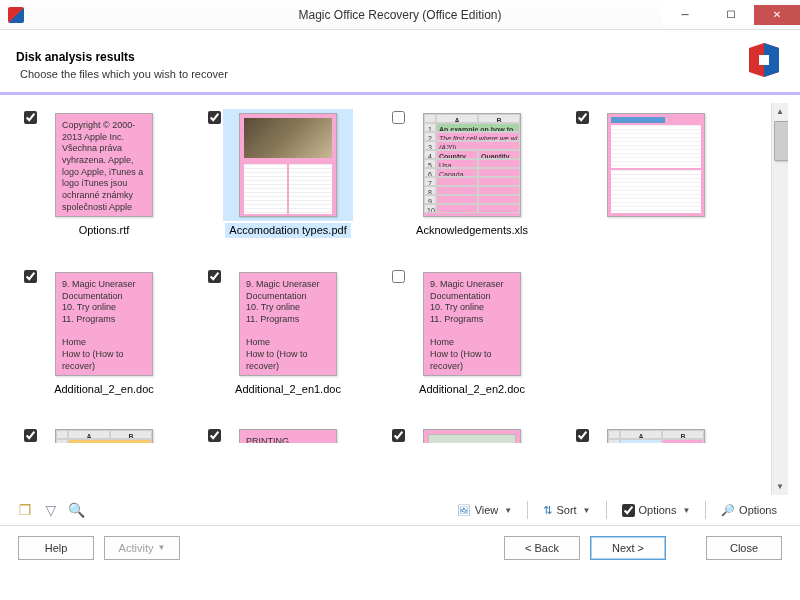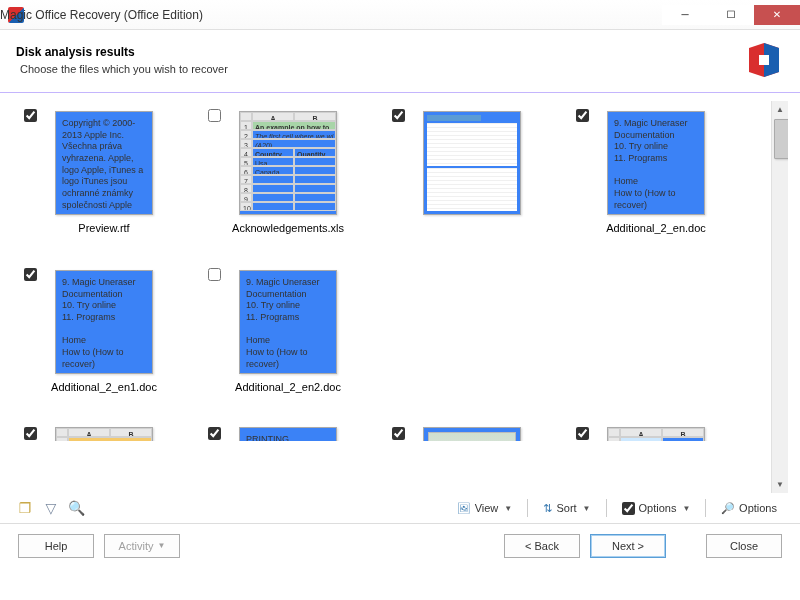"Magic Office Recovery (Office Edition)" .titlebar .title { text-align: none -> center }
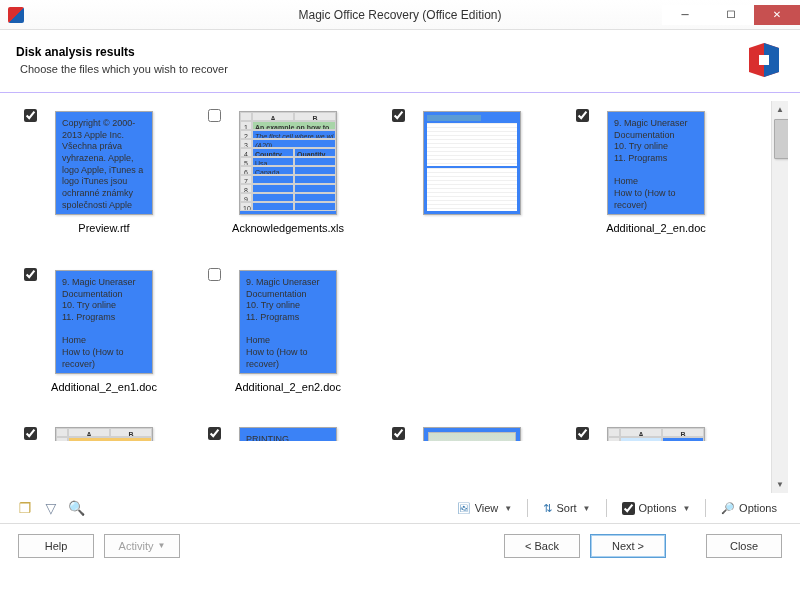"Disk analysis results" .wizard-header { align-items: center -> flex-end; border-bottom: 1px solid #c4b5fd -> 3px solid #c4b5fd }
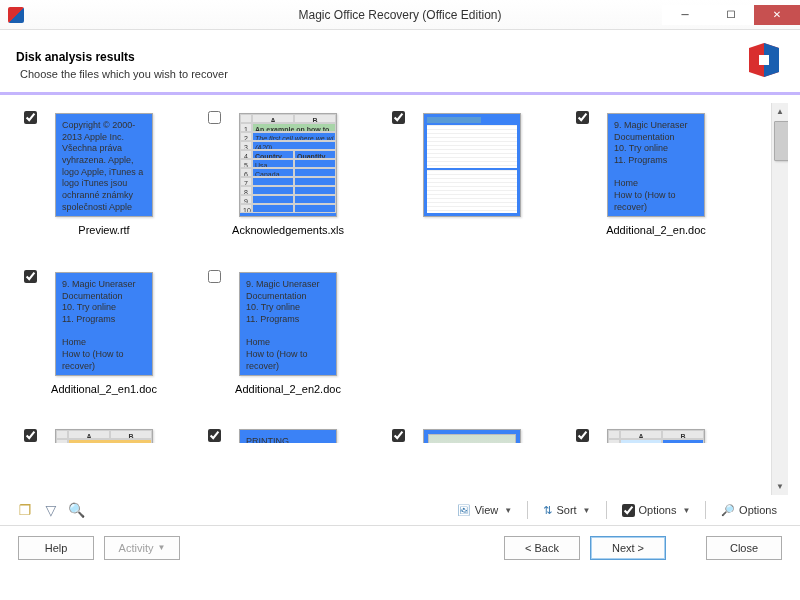"Copyright © 2000-2013 Apple Inc." .thumb { background: #3b82f6 -> #f9a8d4 }
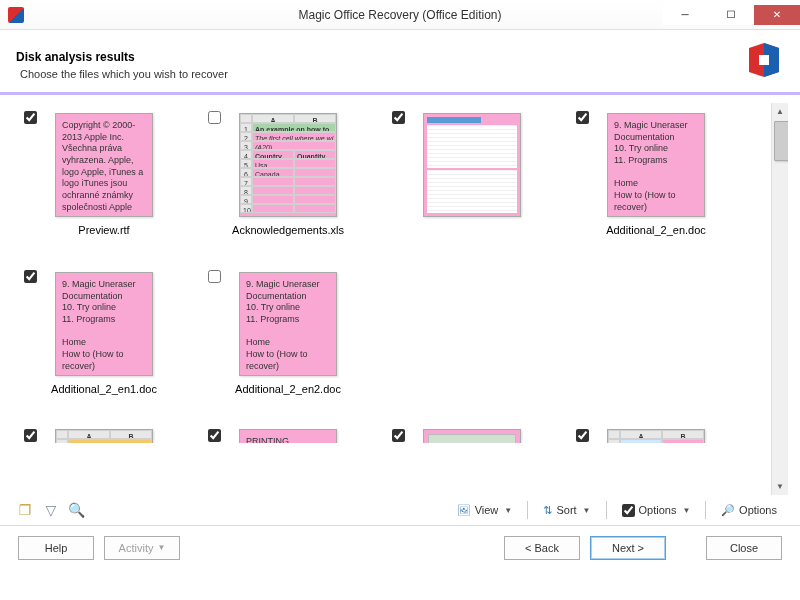"Preview.rtf" div.name { text: Preview.rtf -> Options.rtf }
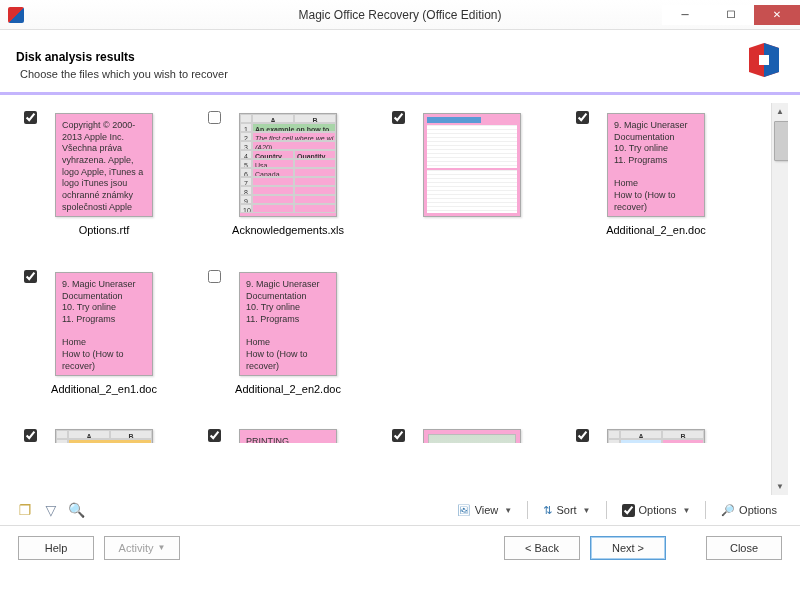"Accomodation types.pdf" div.item { html: none -> <div> <input> <div> <div> <div></div> <div> <div></div> <div></div> </div> </div> </div> <div>Accomodation types.pdf</div> </div> }
